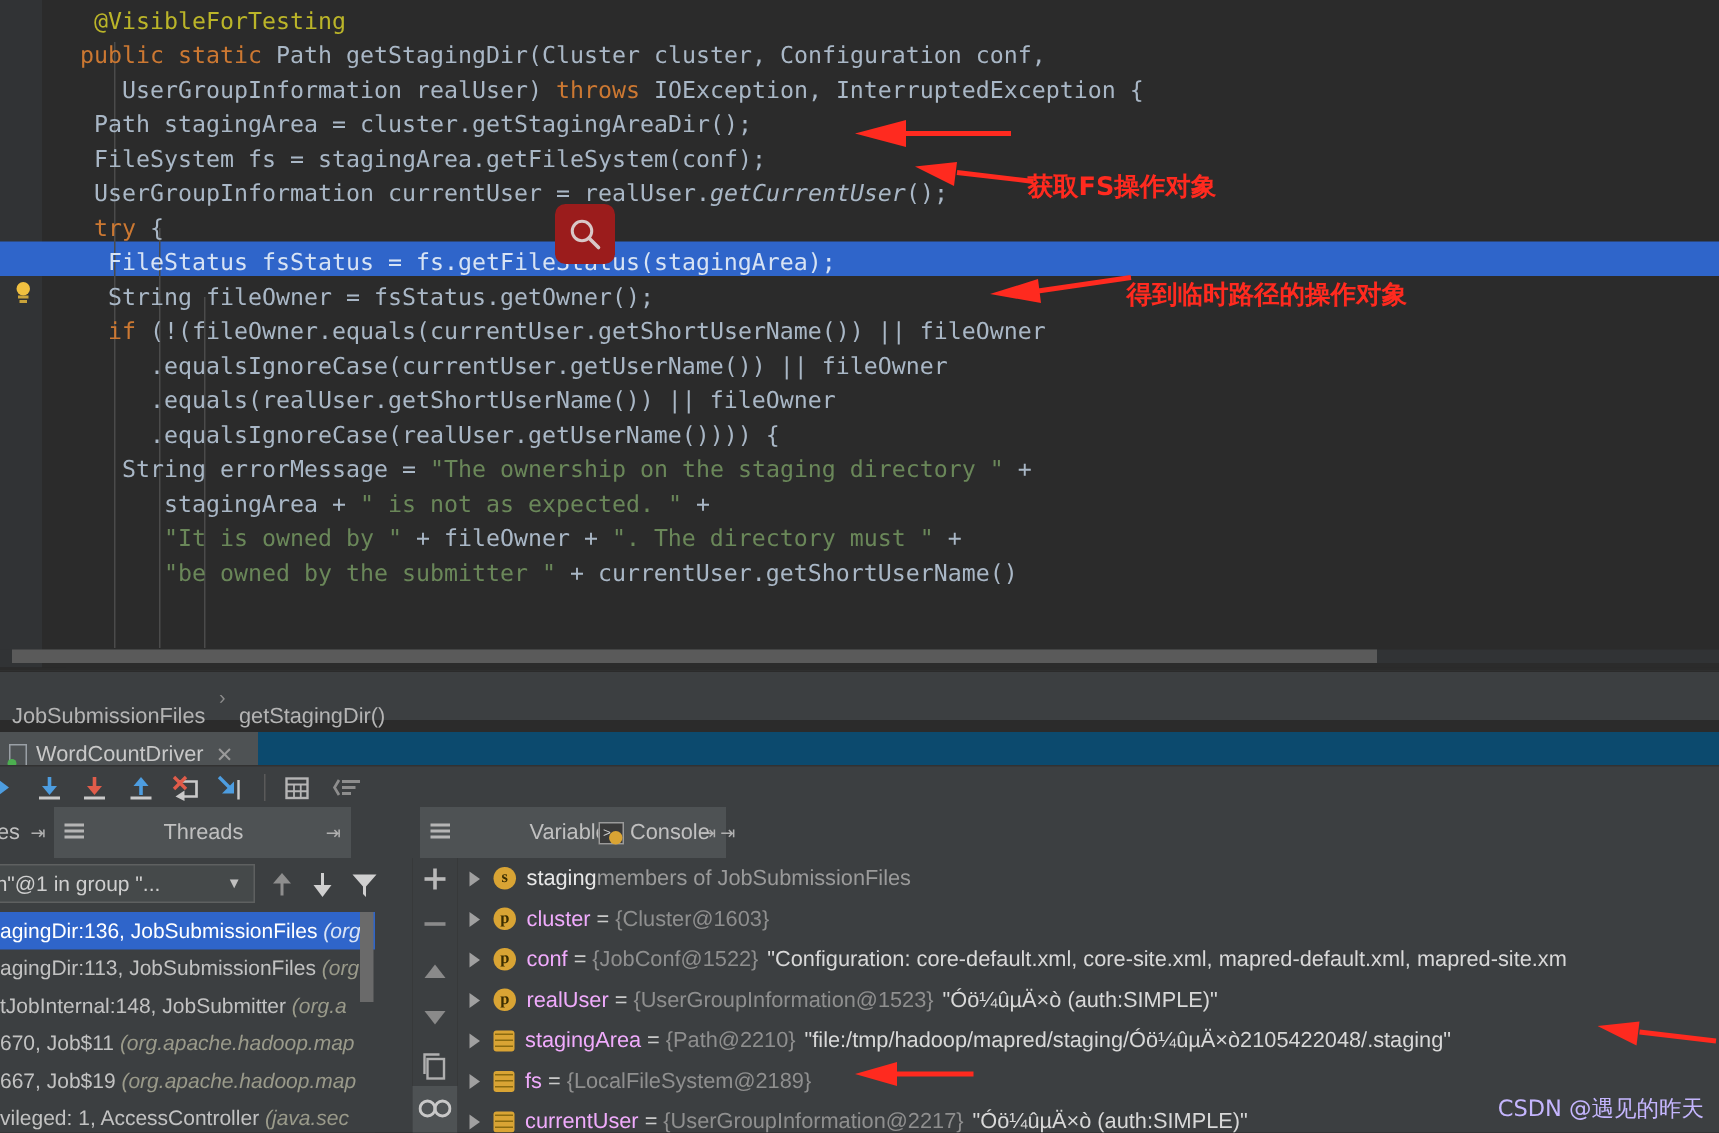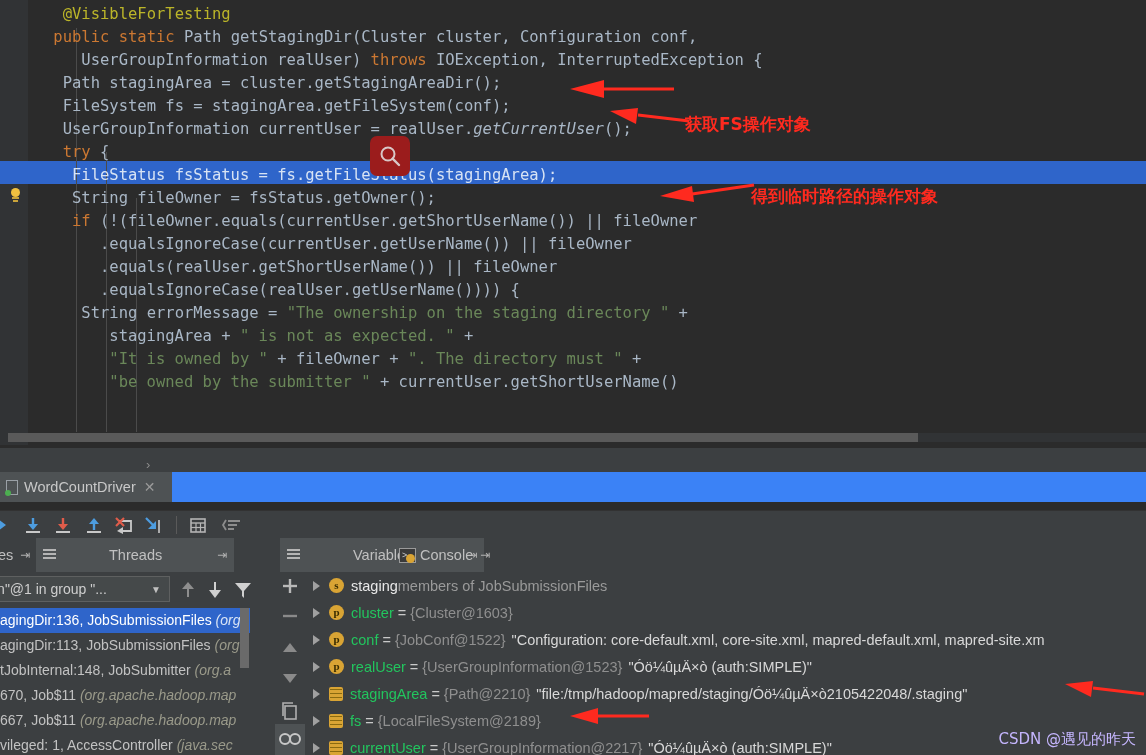"WordCountDriver" .tabbar { background: #3b82f6 -> #0c4a6e; top: 472px -> 488px }
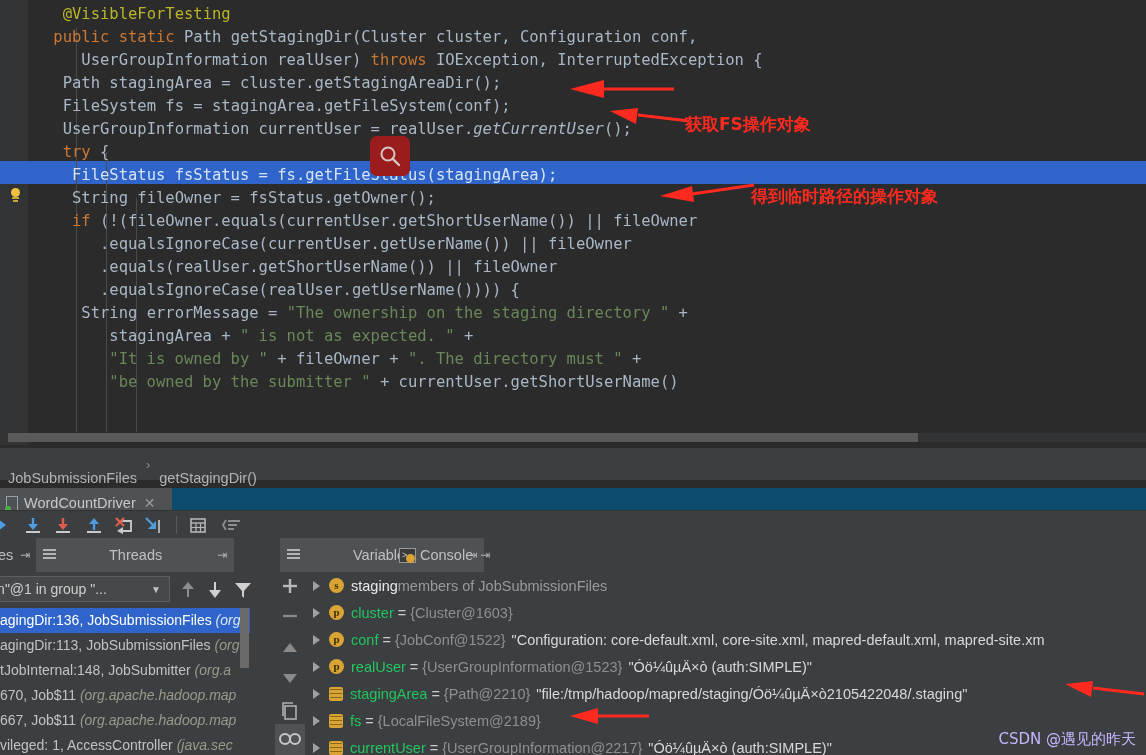"cluster" .vname { color: #22c55e -> #f0abfc }
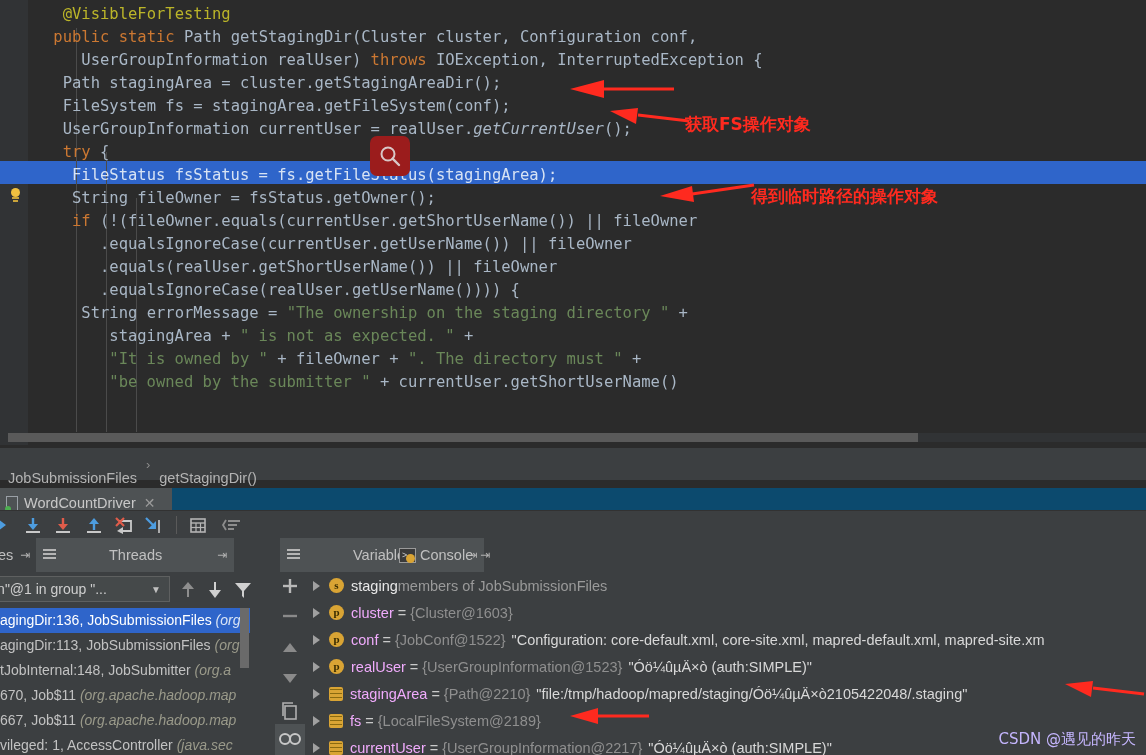"667, Job$11" span { text: Job$11 -> Job$19 }
